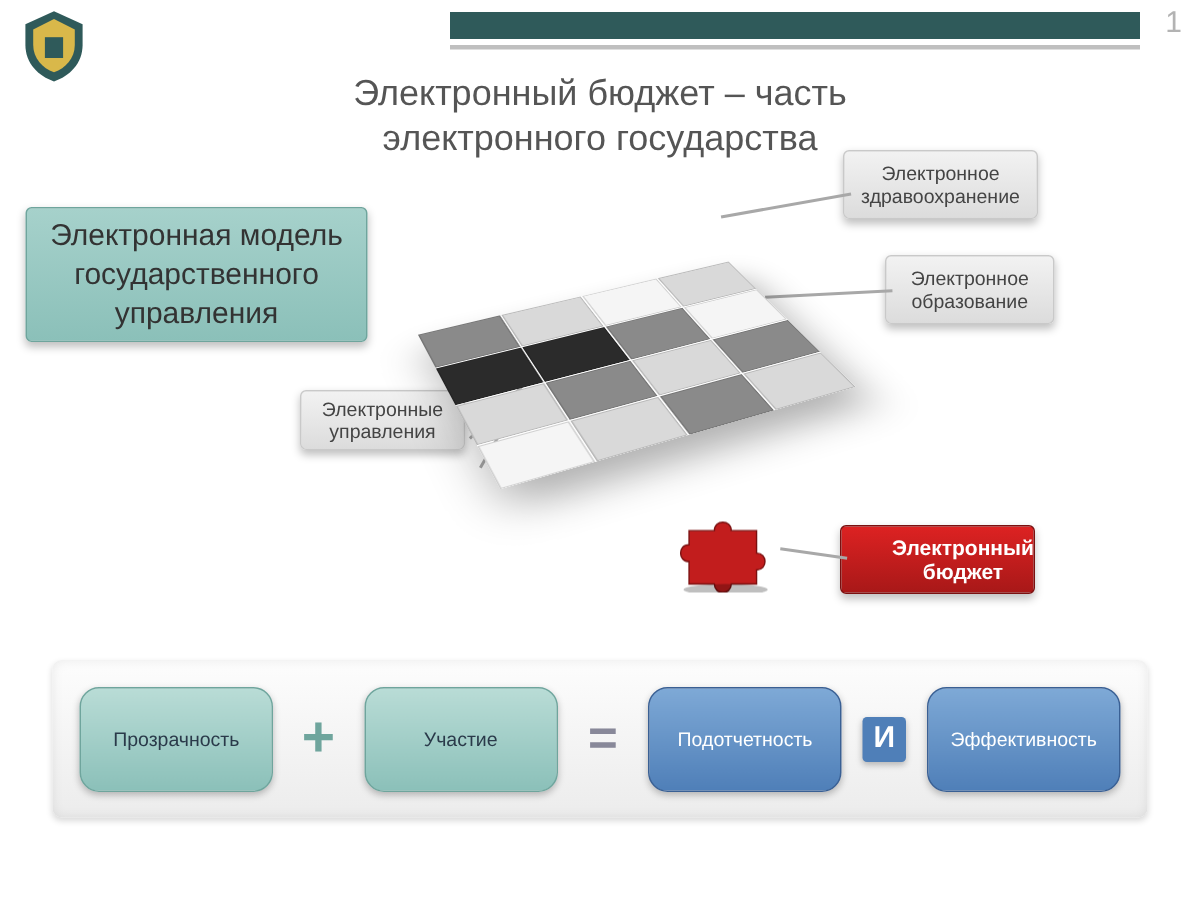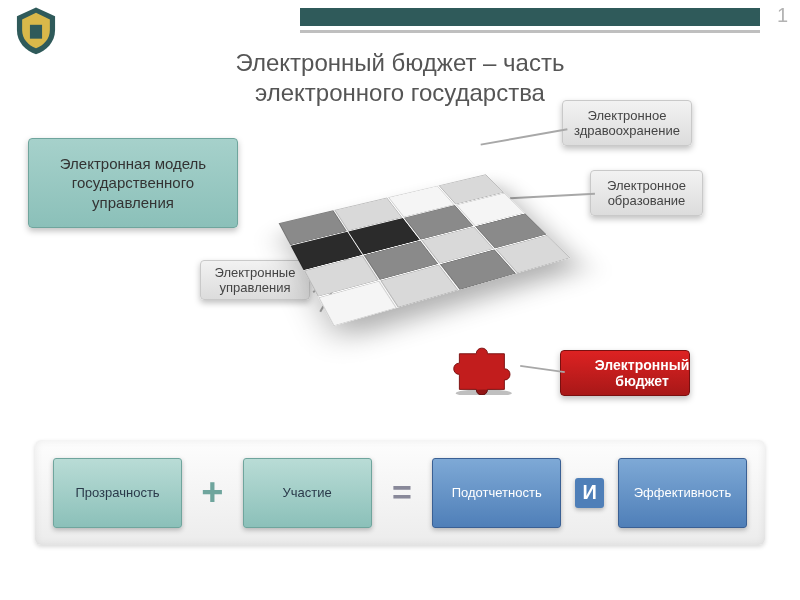"Электронная модель государственного" .b-model { font-size: 15px -> 20px; left: 28px -> 17px; width: 210px -> 228px }
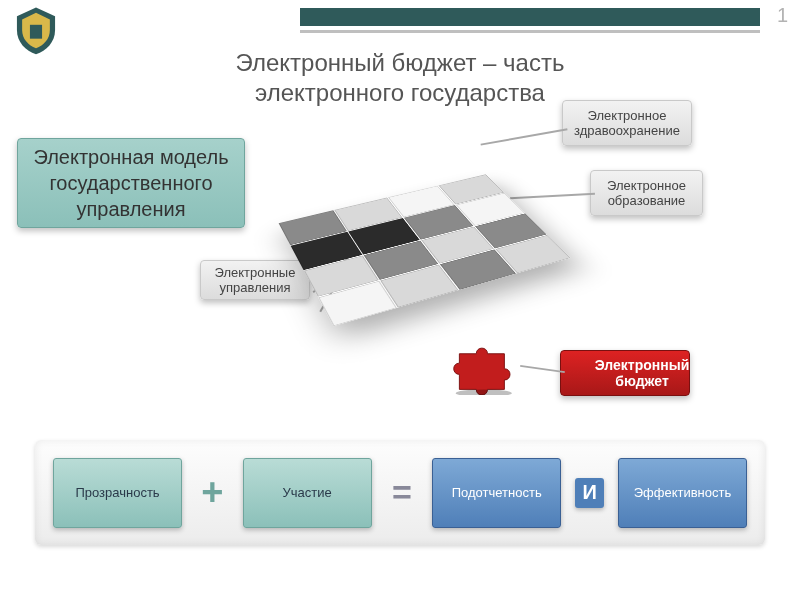"Прозрачность" .eq-box { border-radius: 3px -> 13px }
